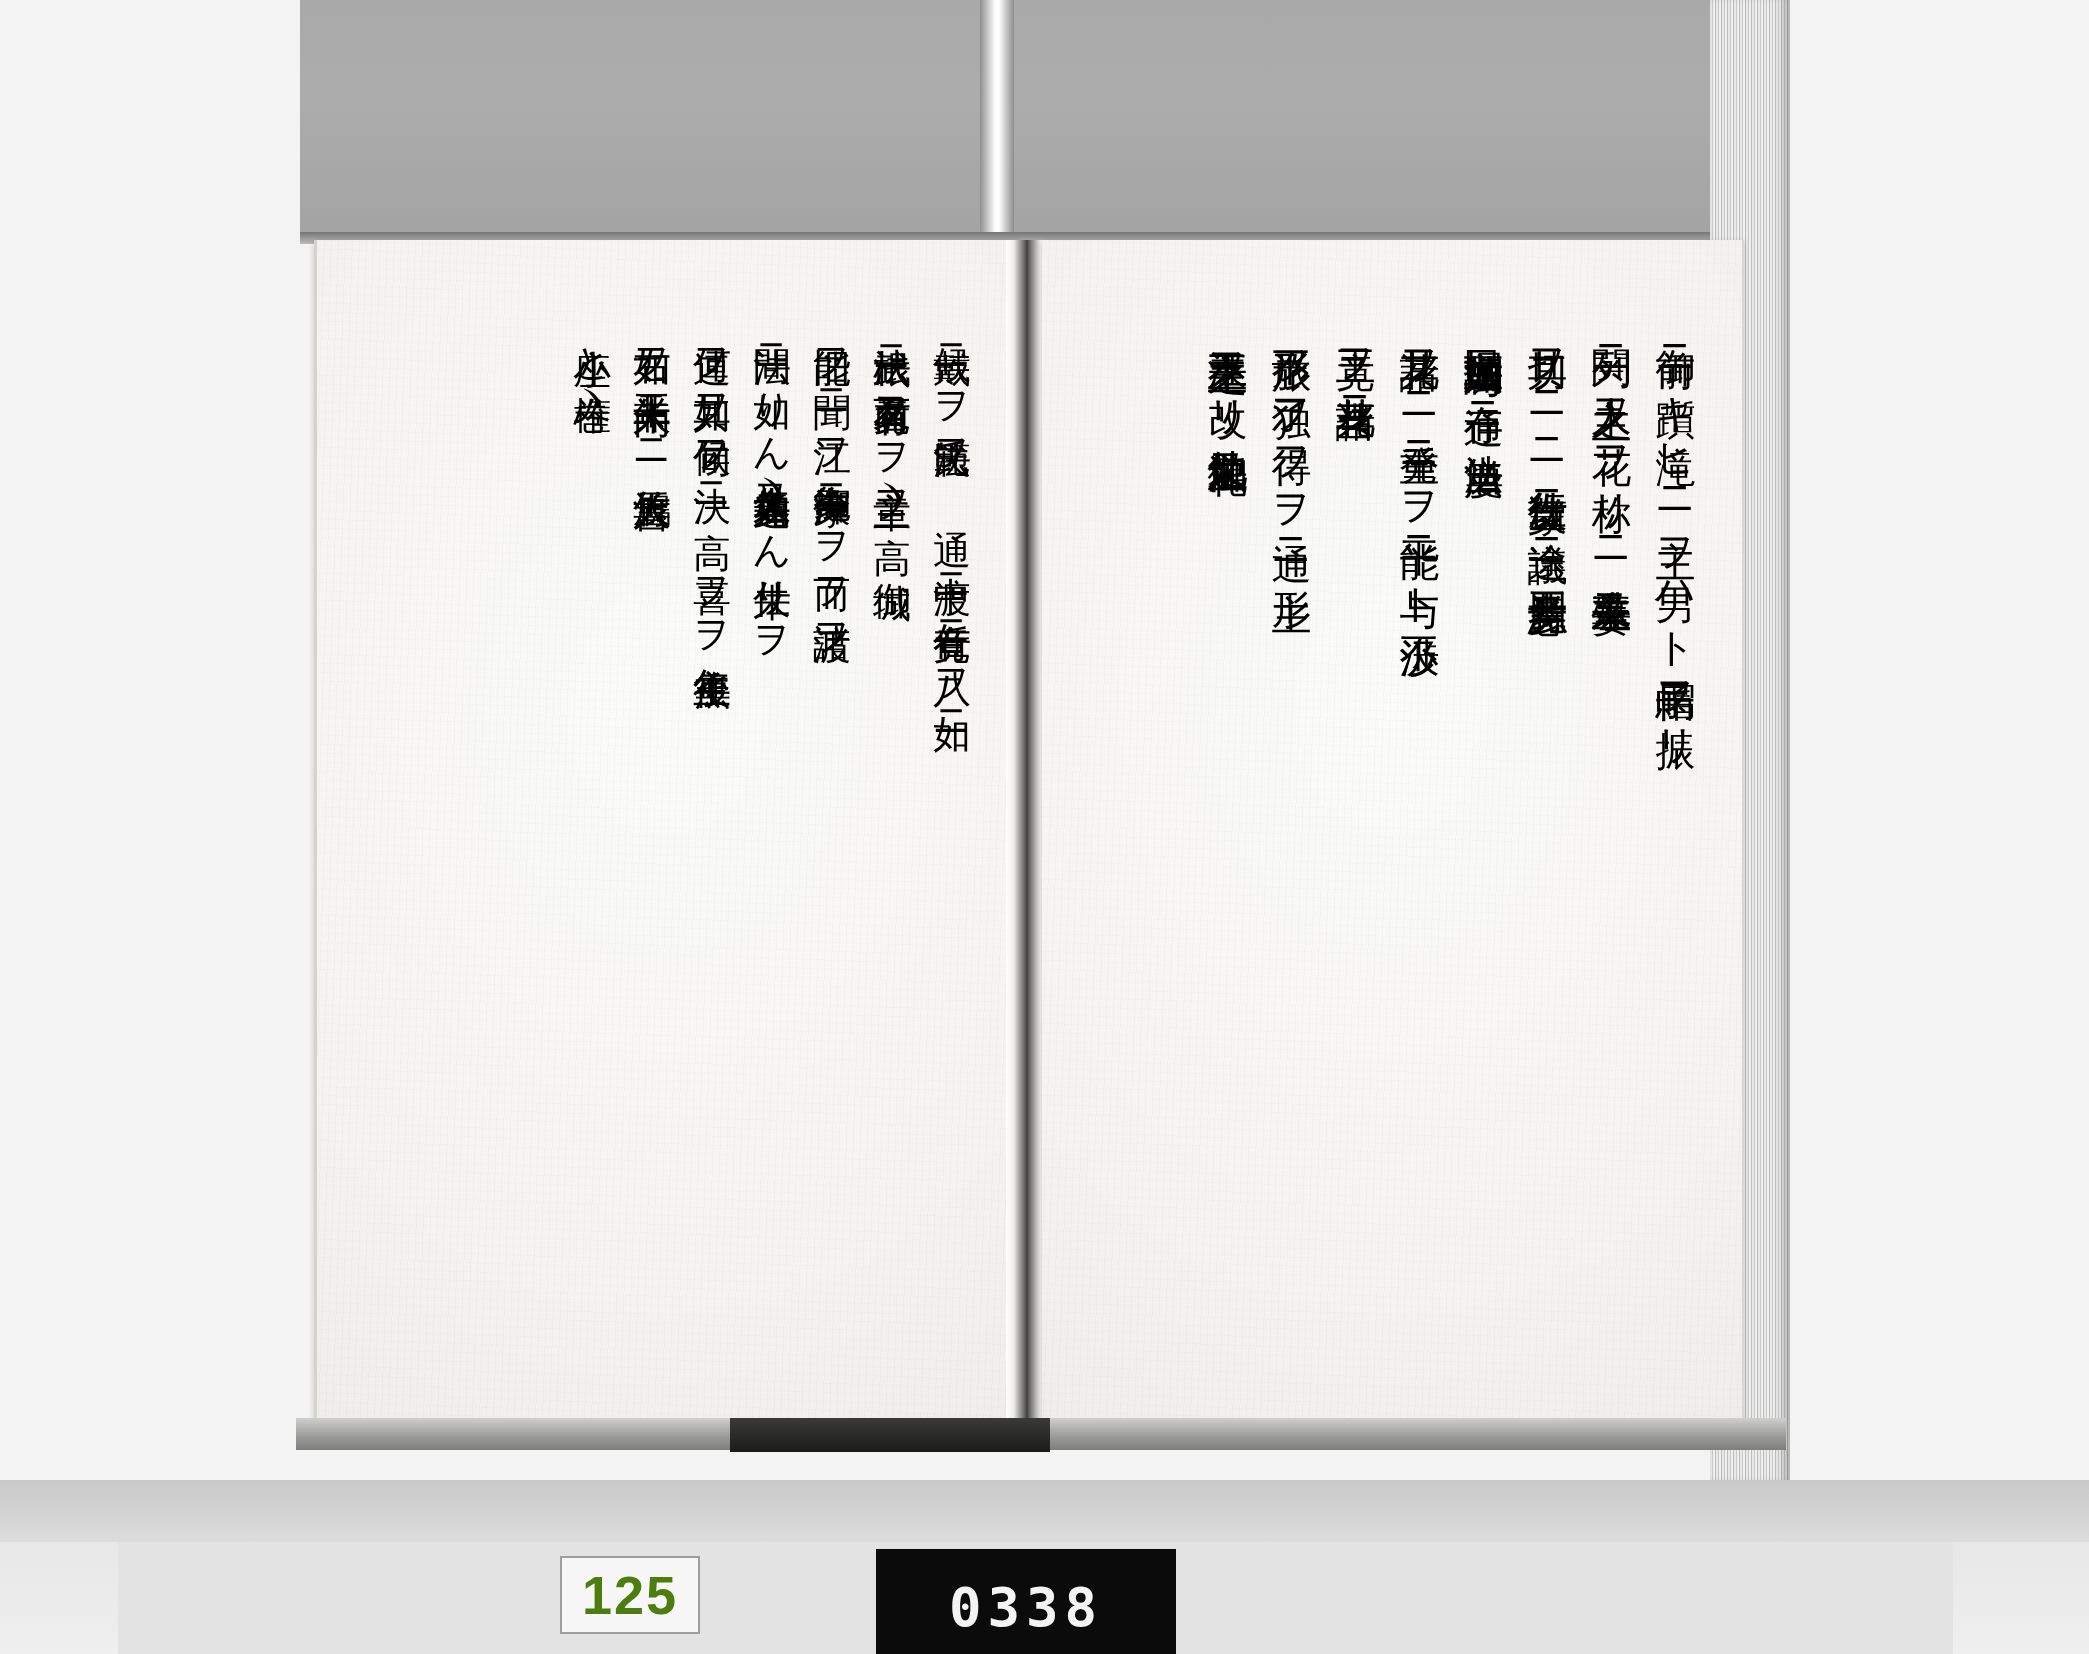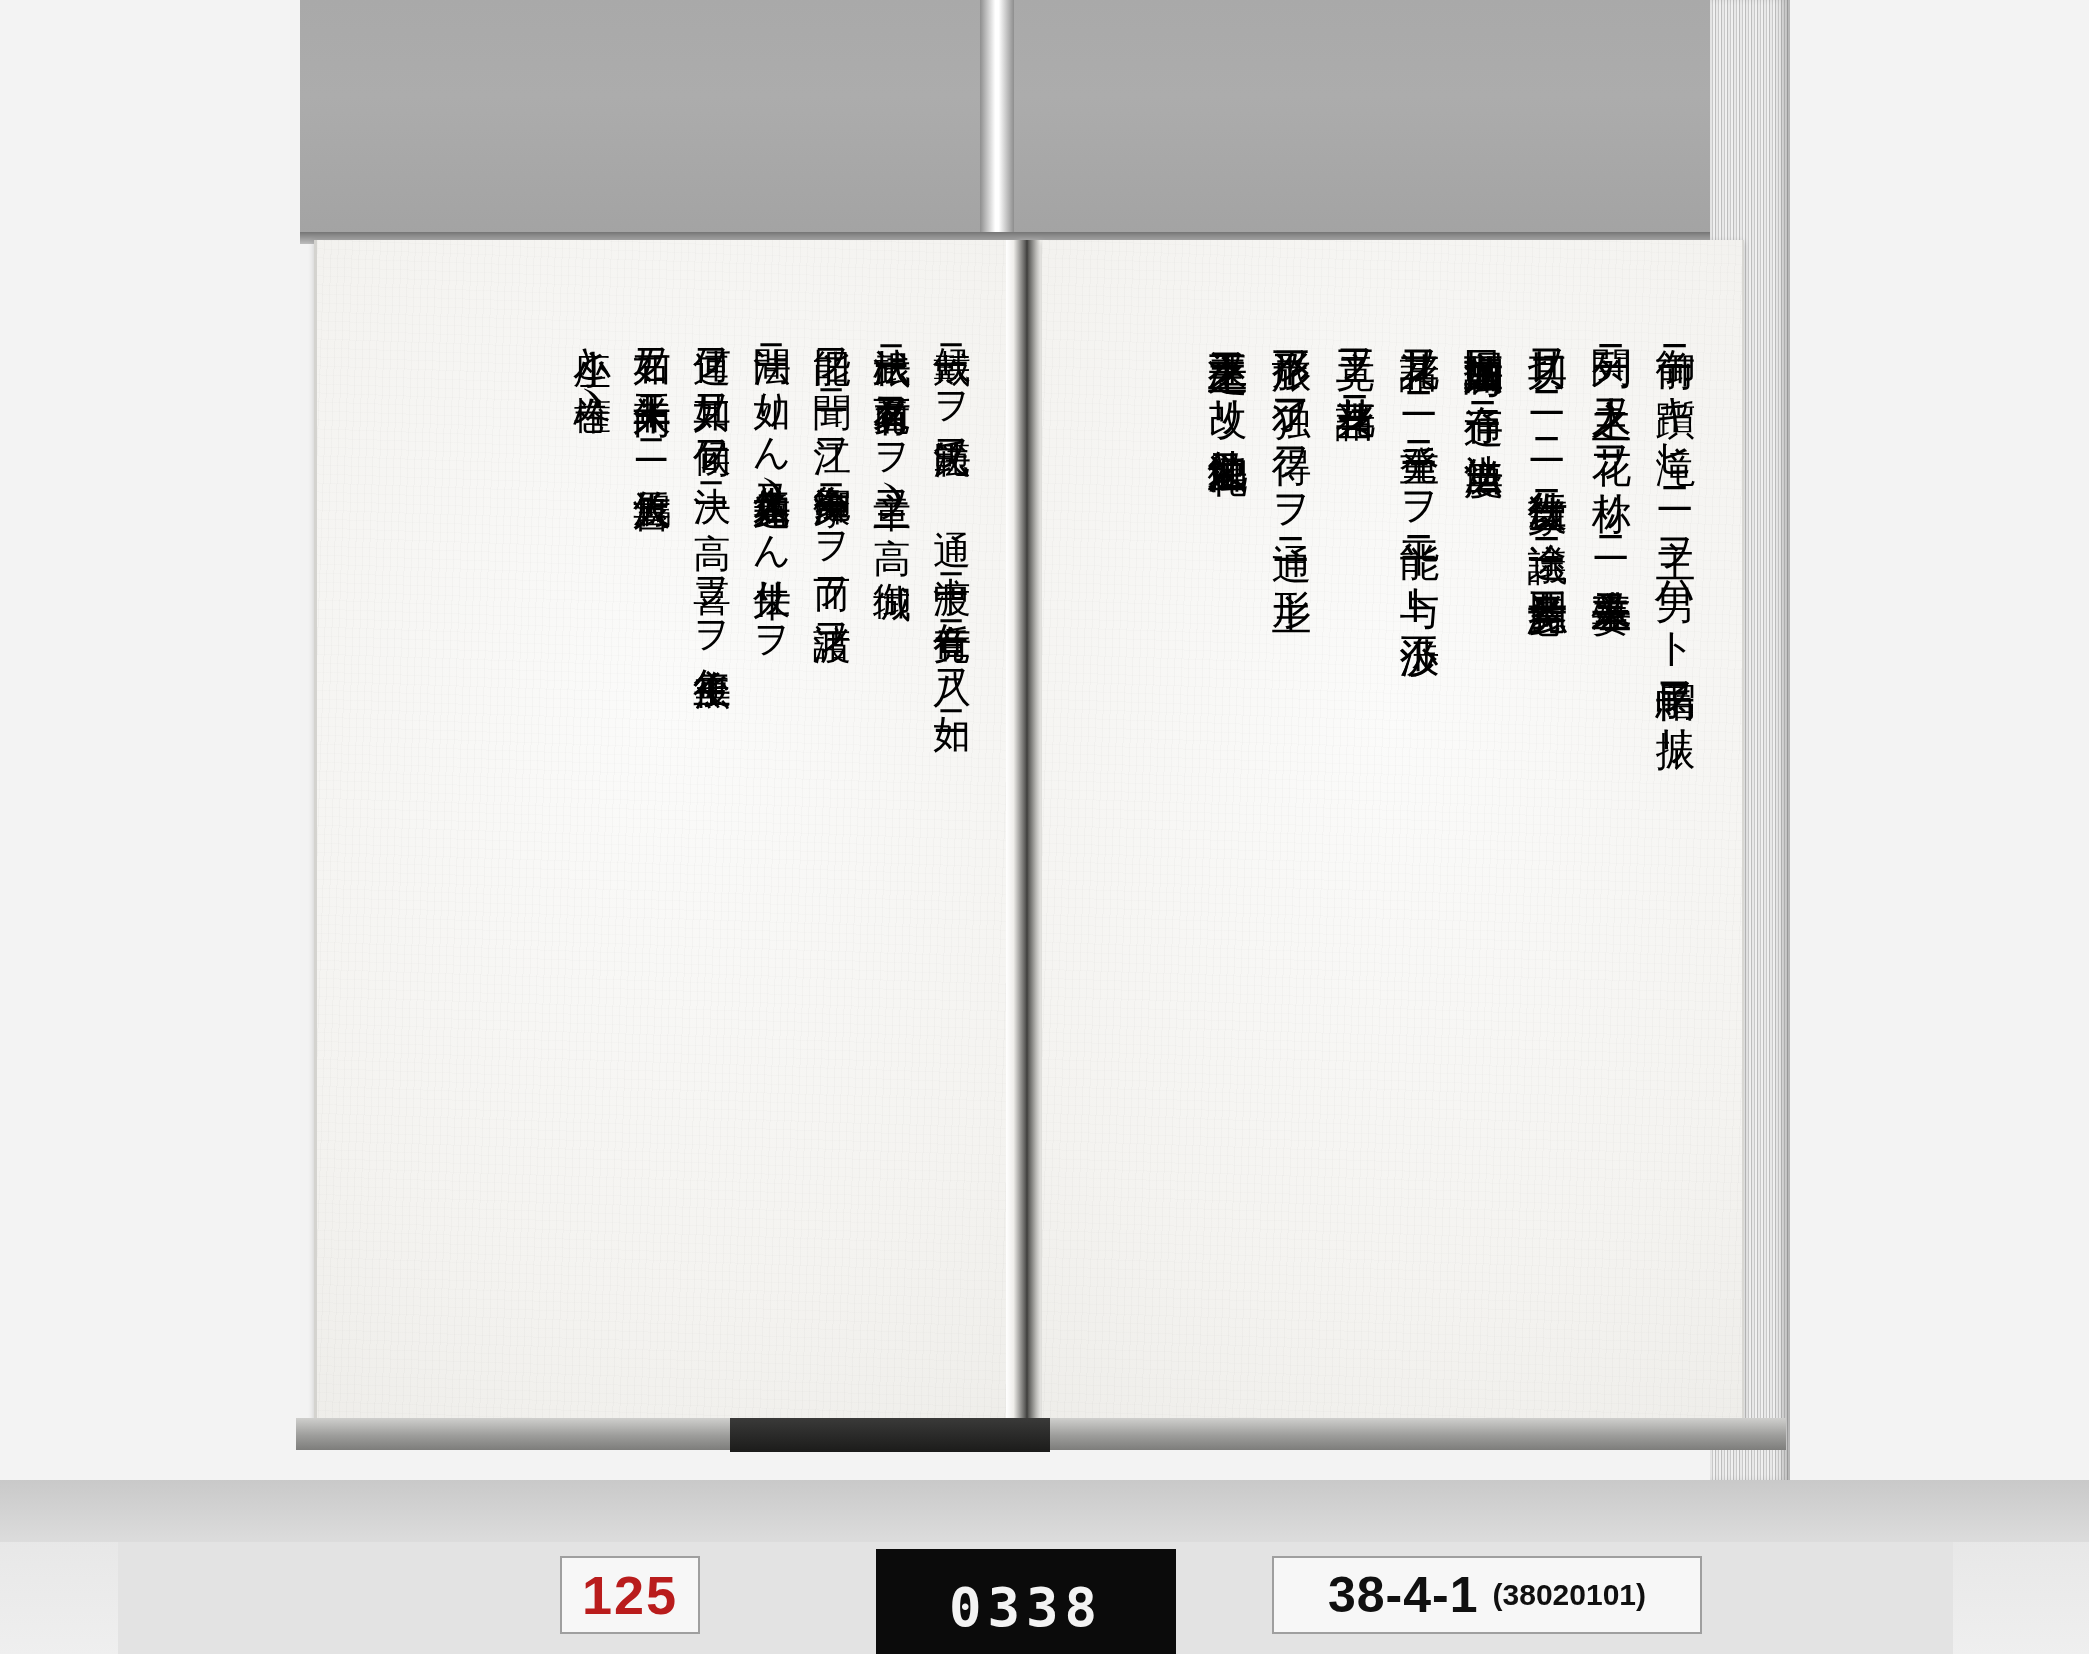"125" .label.page-no { color: #b91c1c -> #4d7c0f }
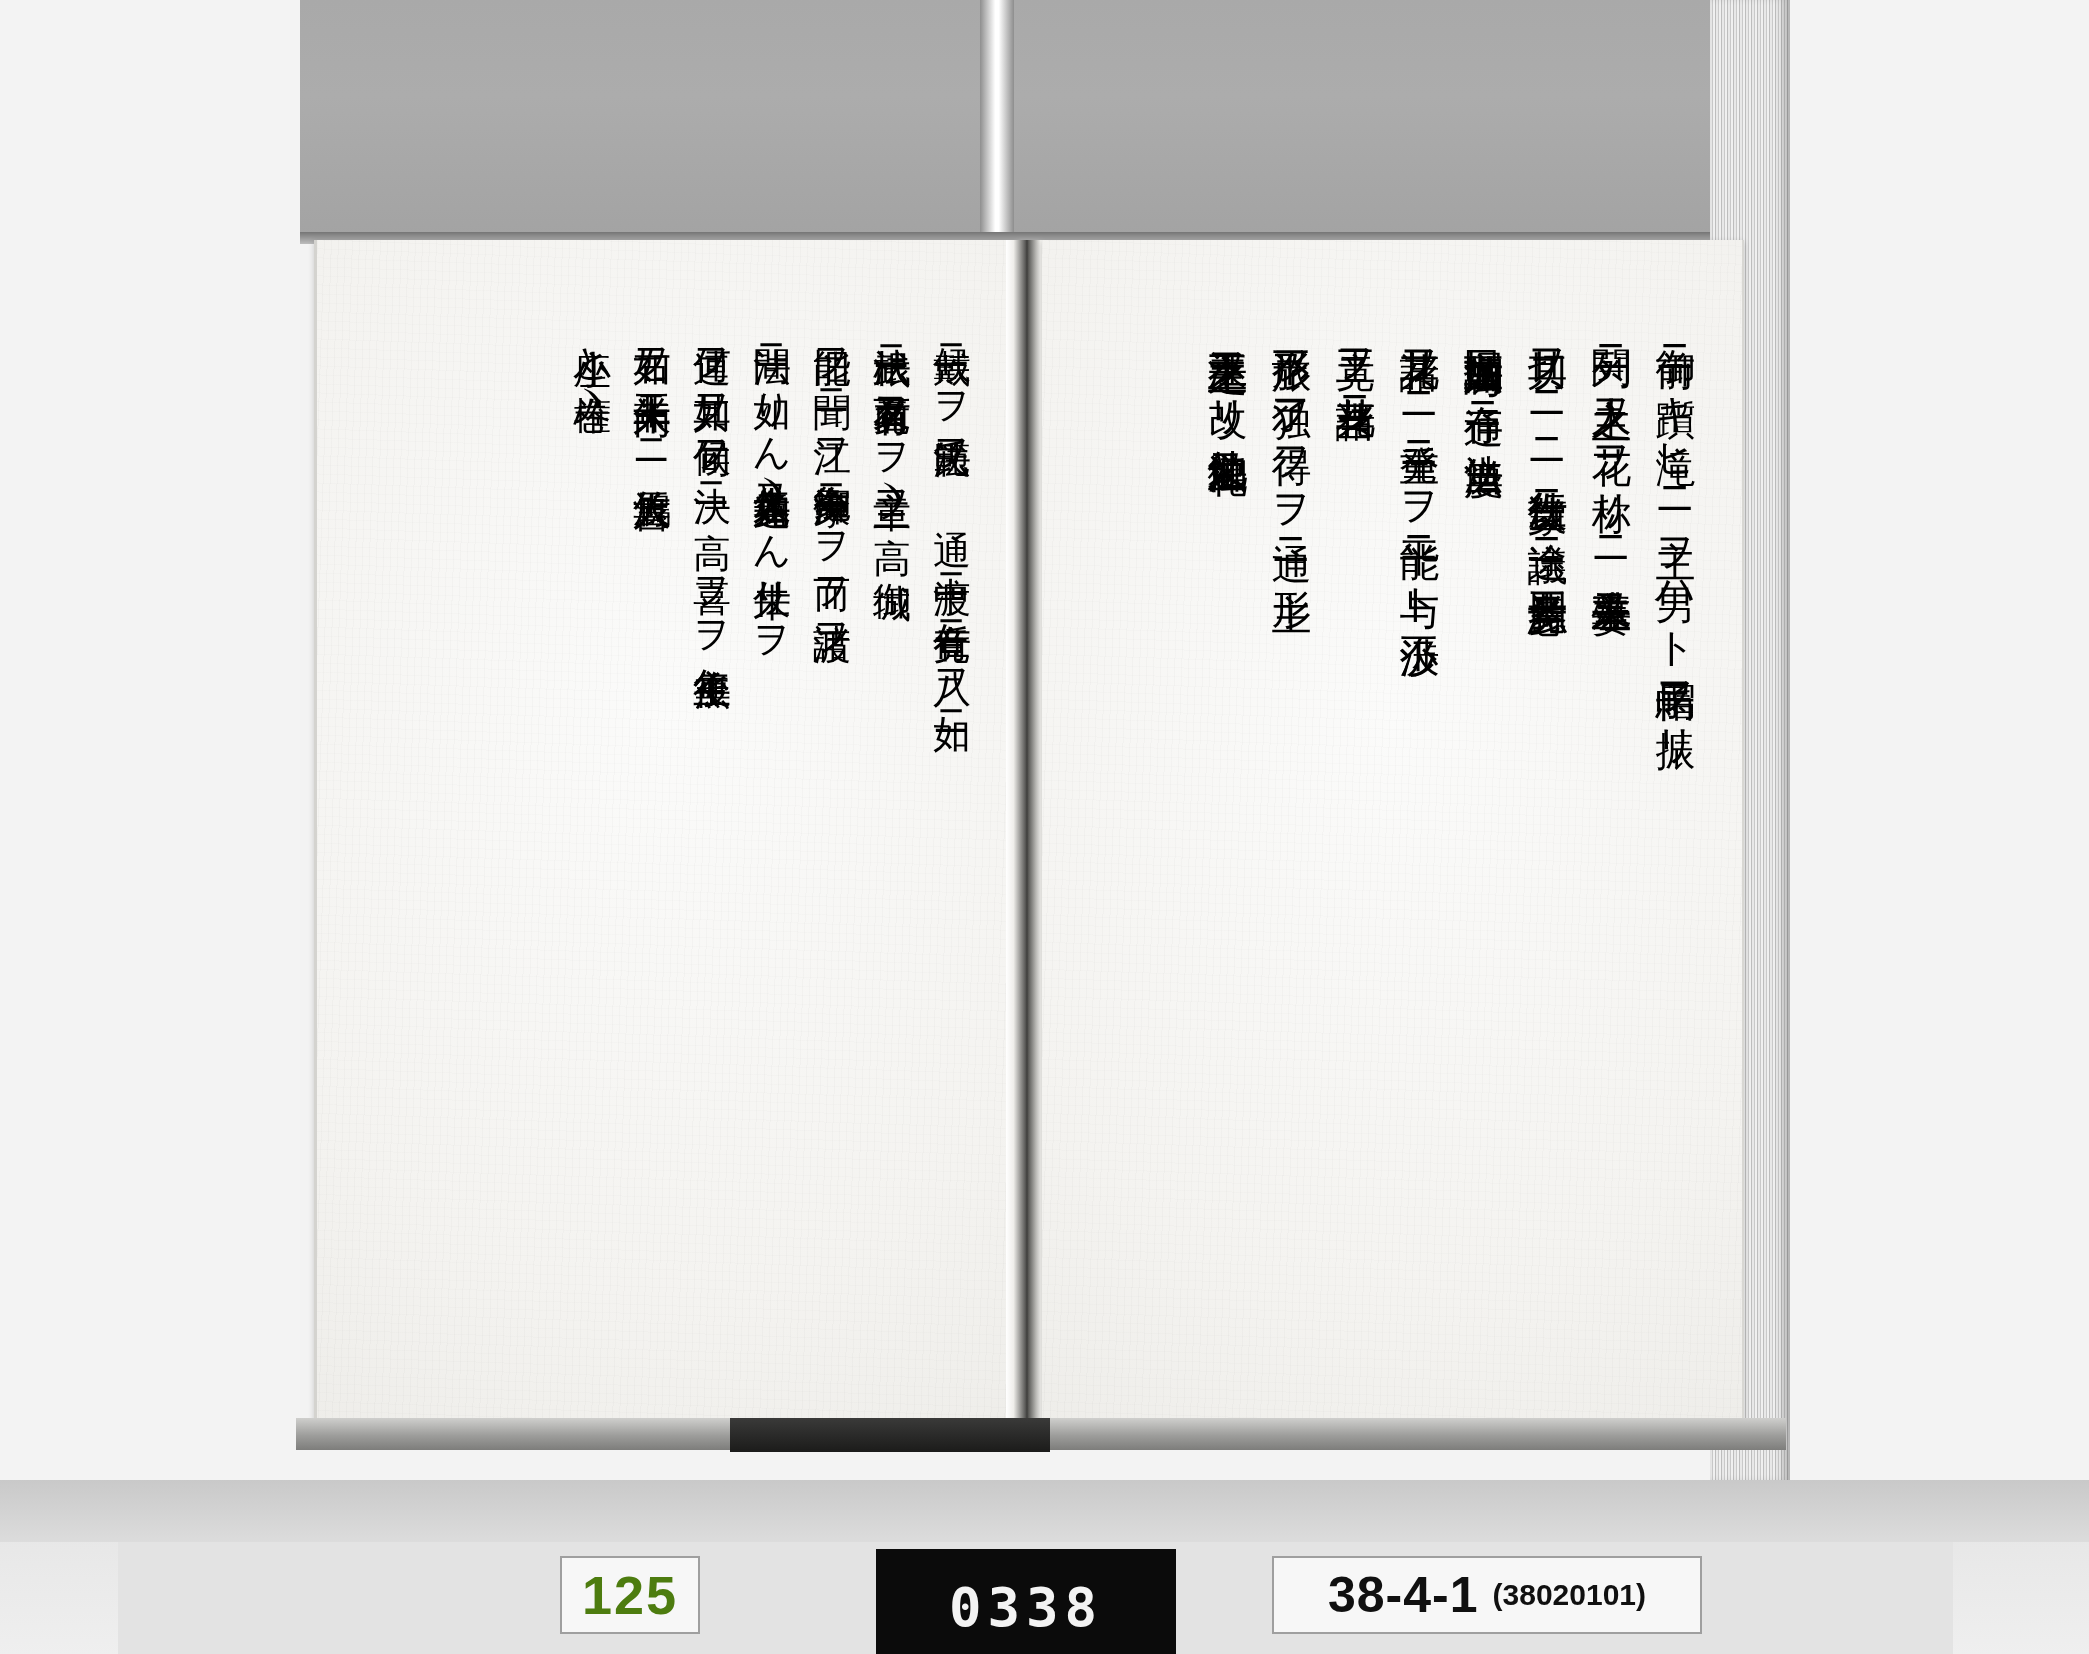"38-4-1" div.label { html: <div> <span>38-4-1</span> <span>(38020101)</span> </div> -> none }
